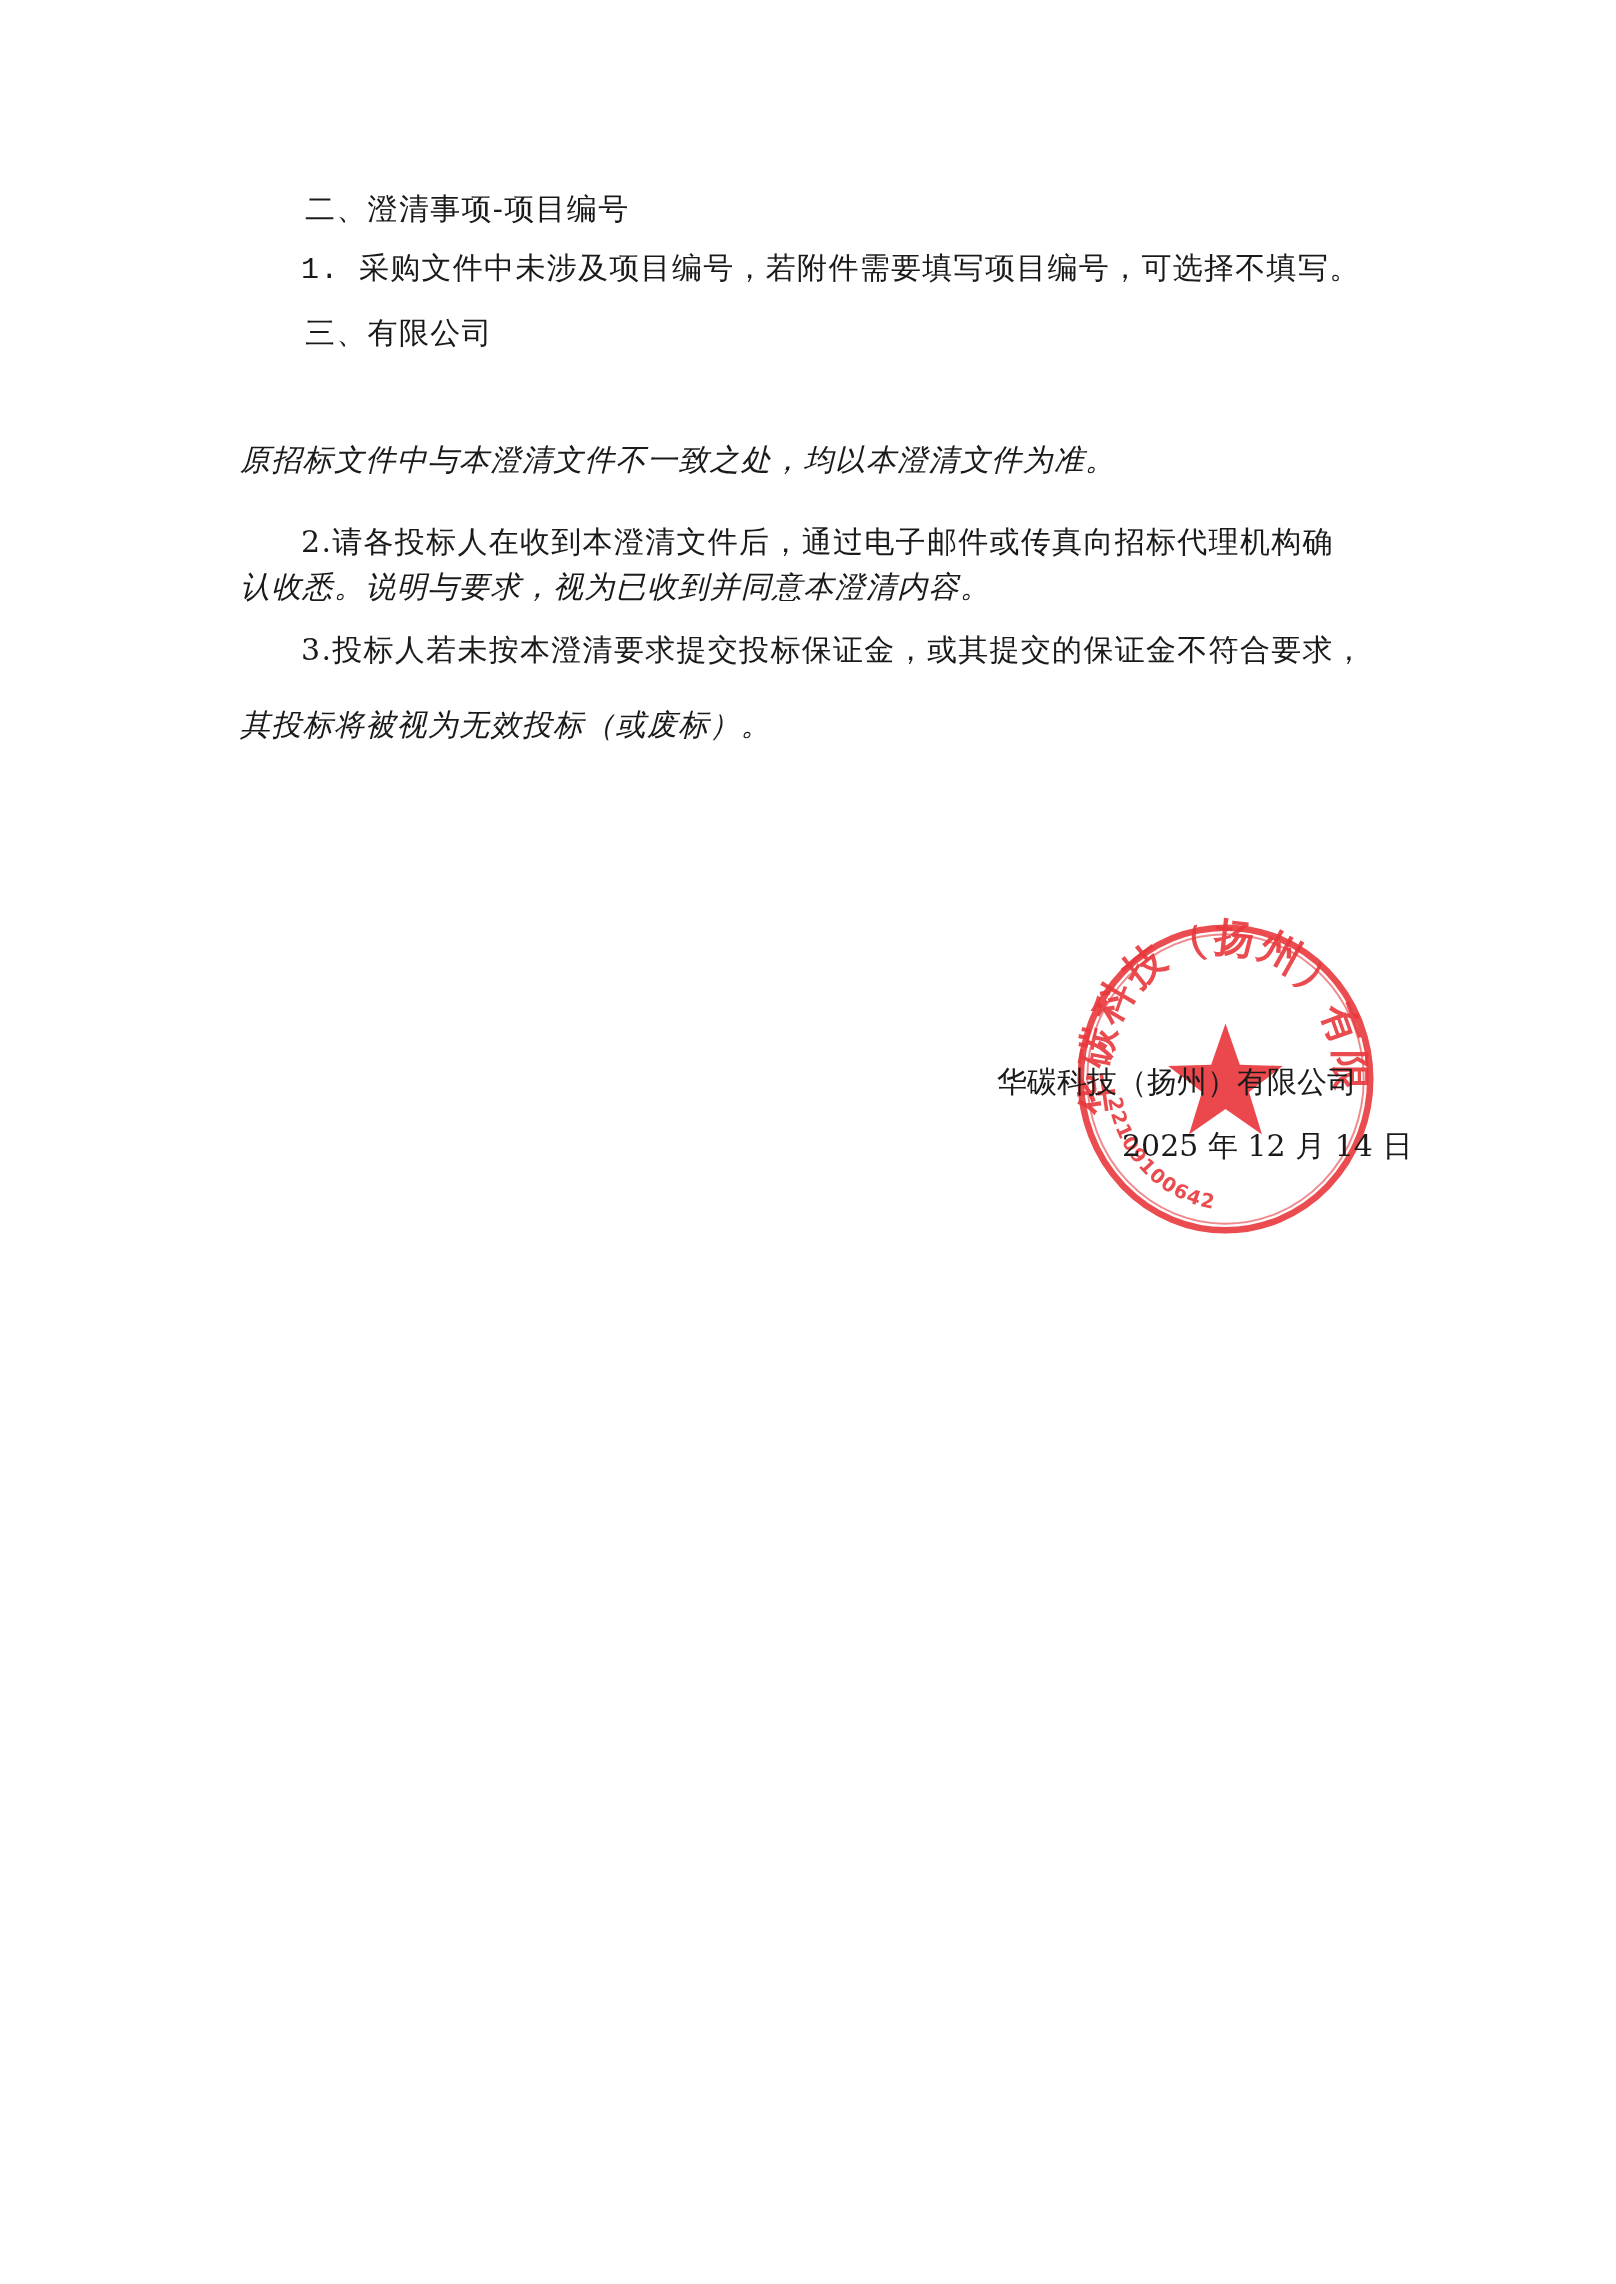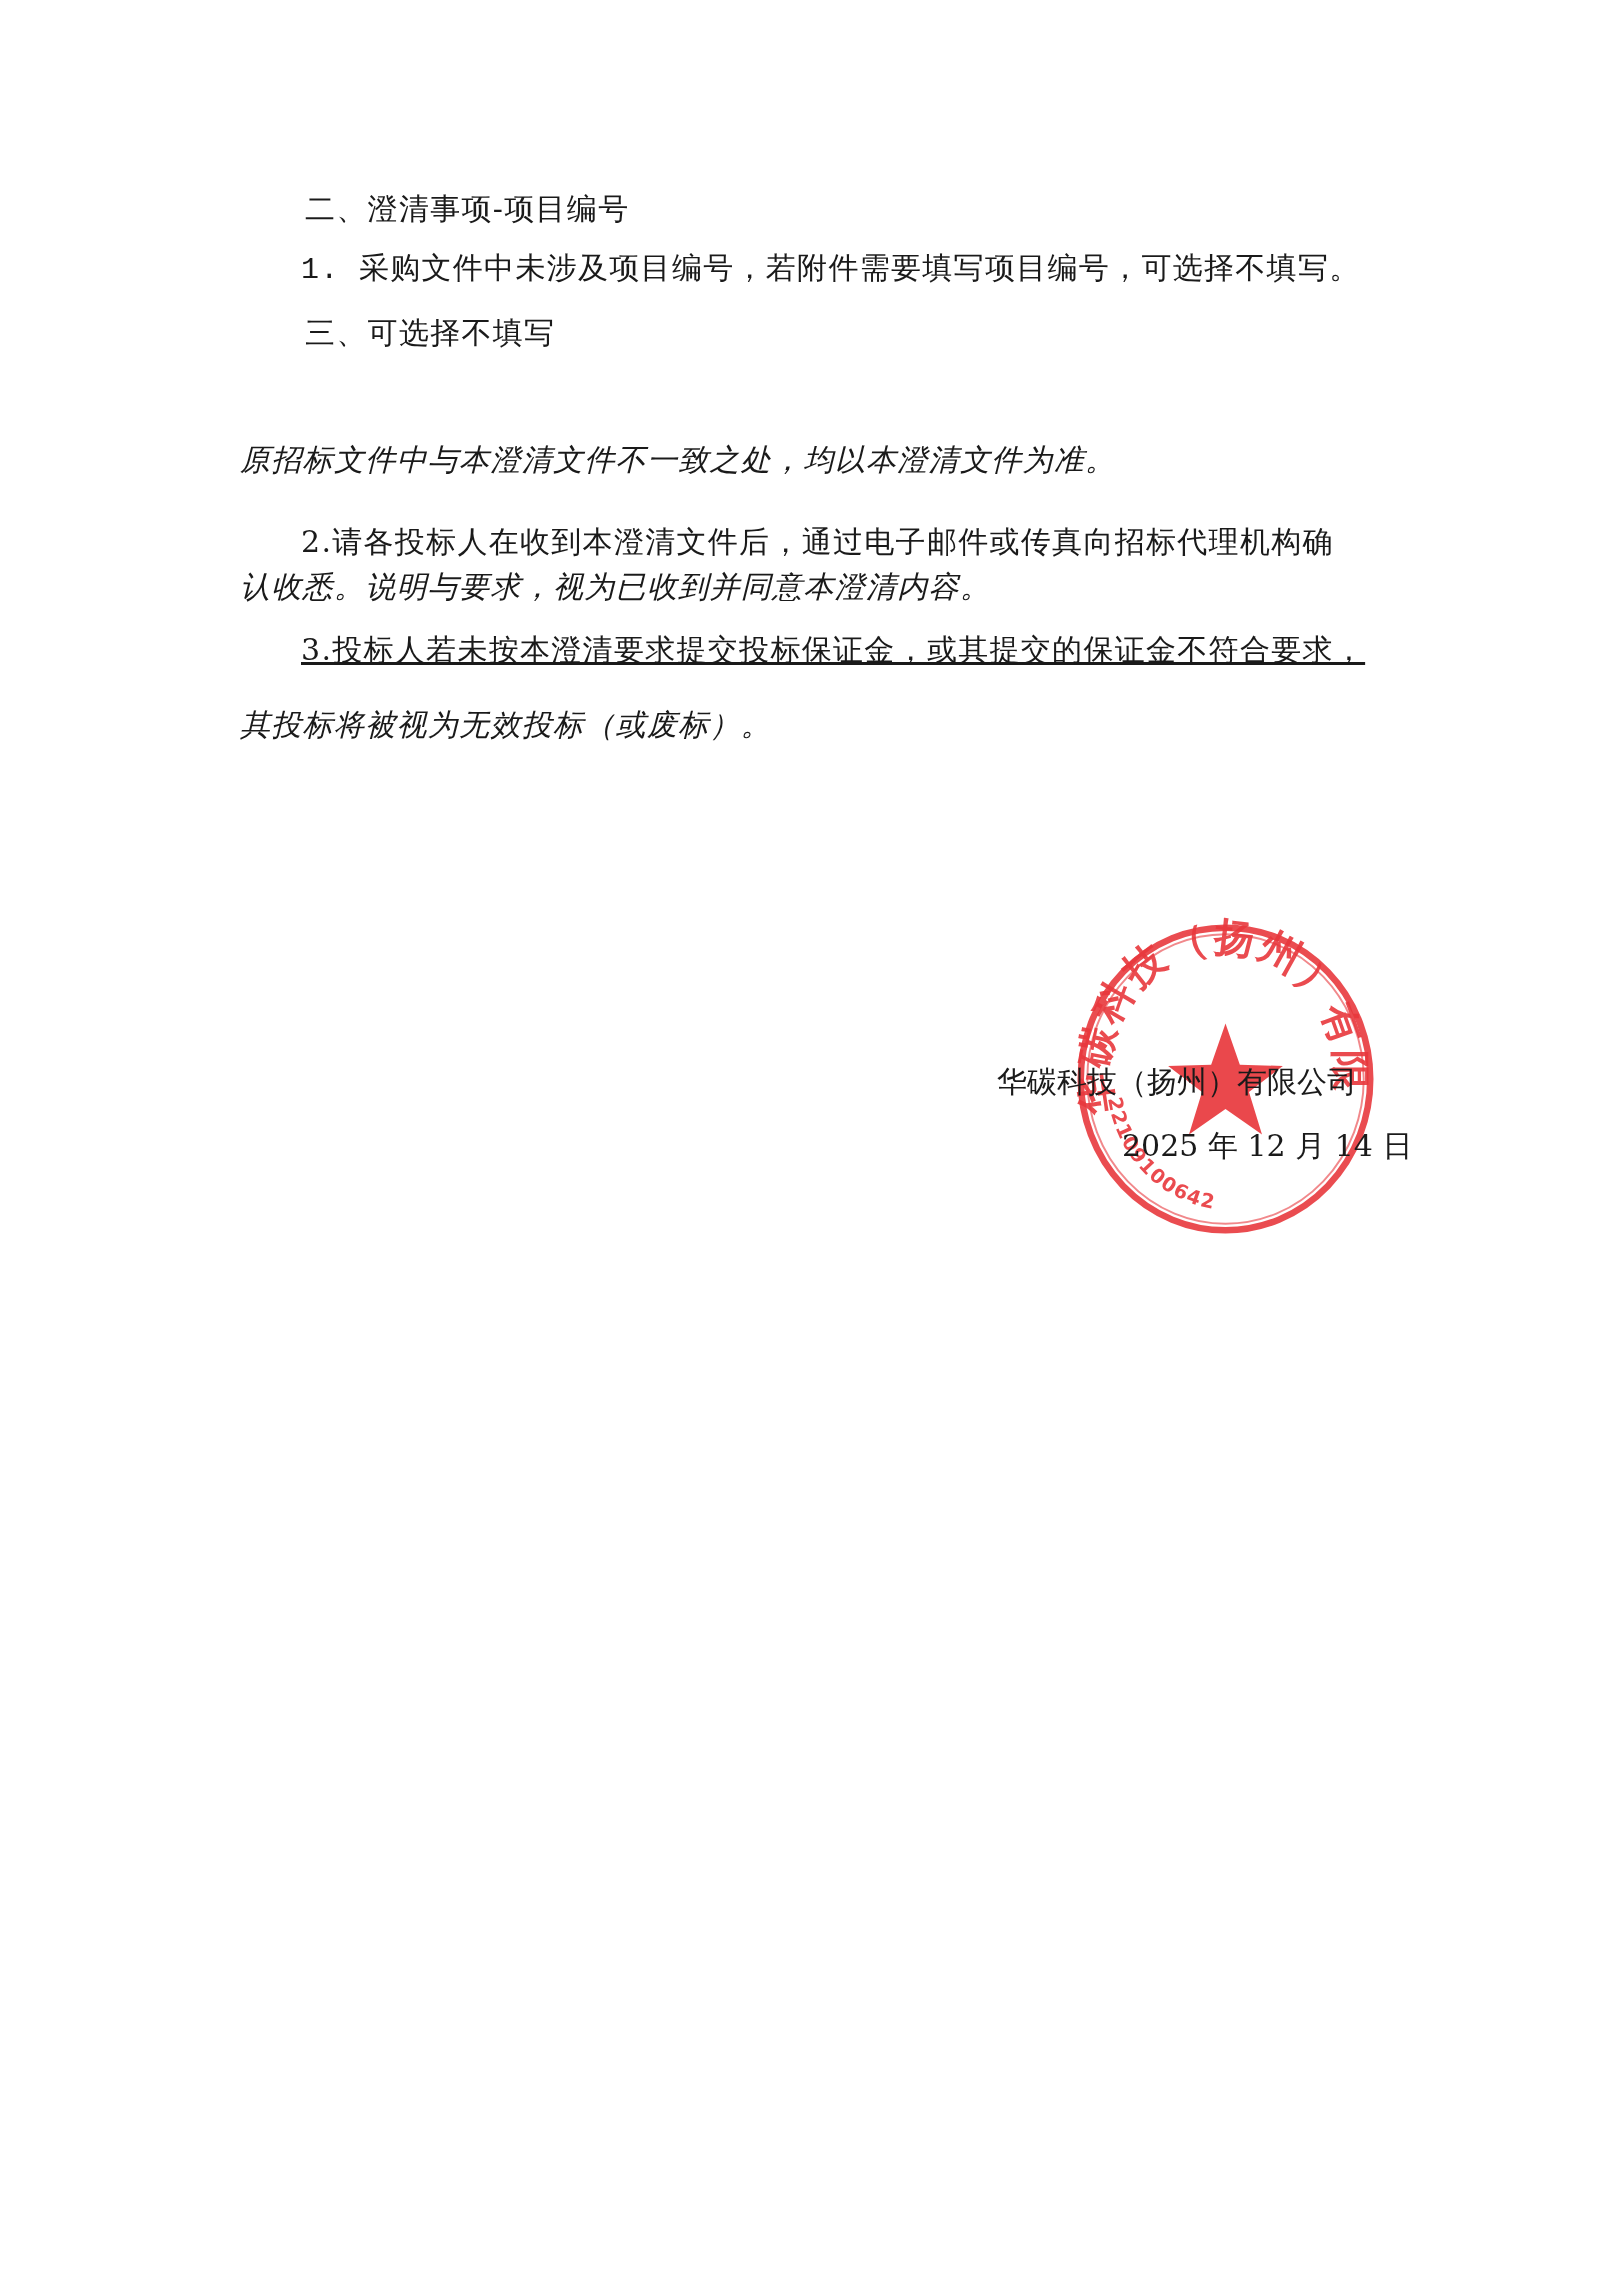"三、可选择不填写" div.line { text: 可选择不填写 -> 有限公司 }
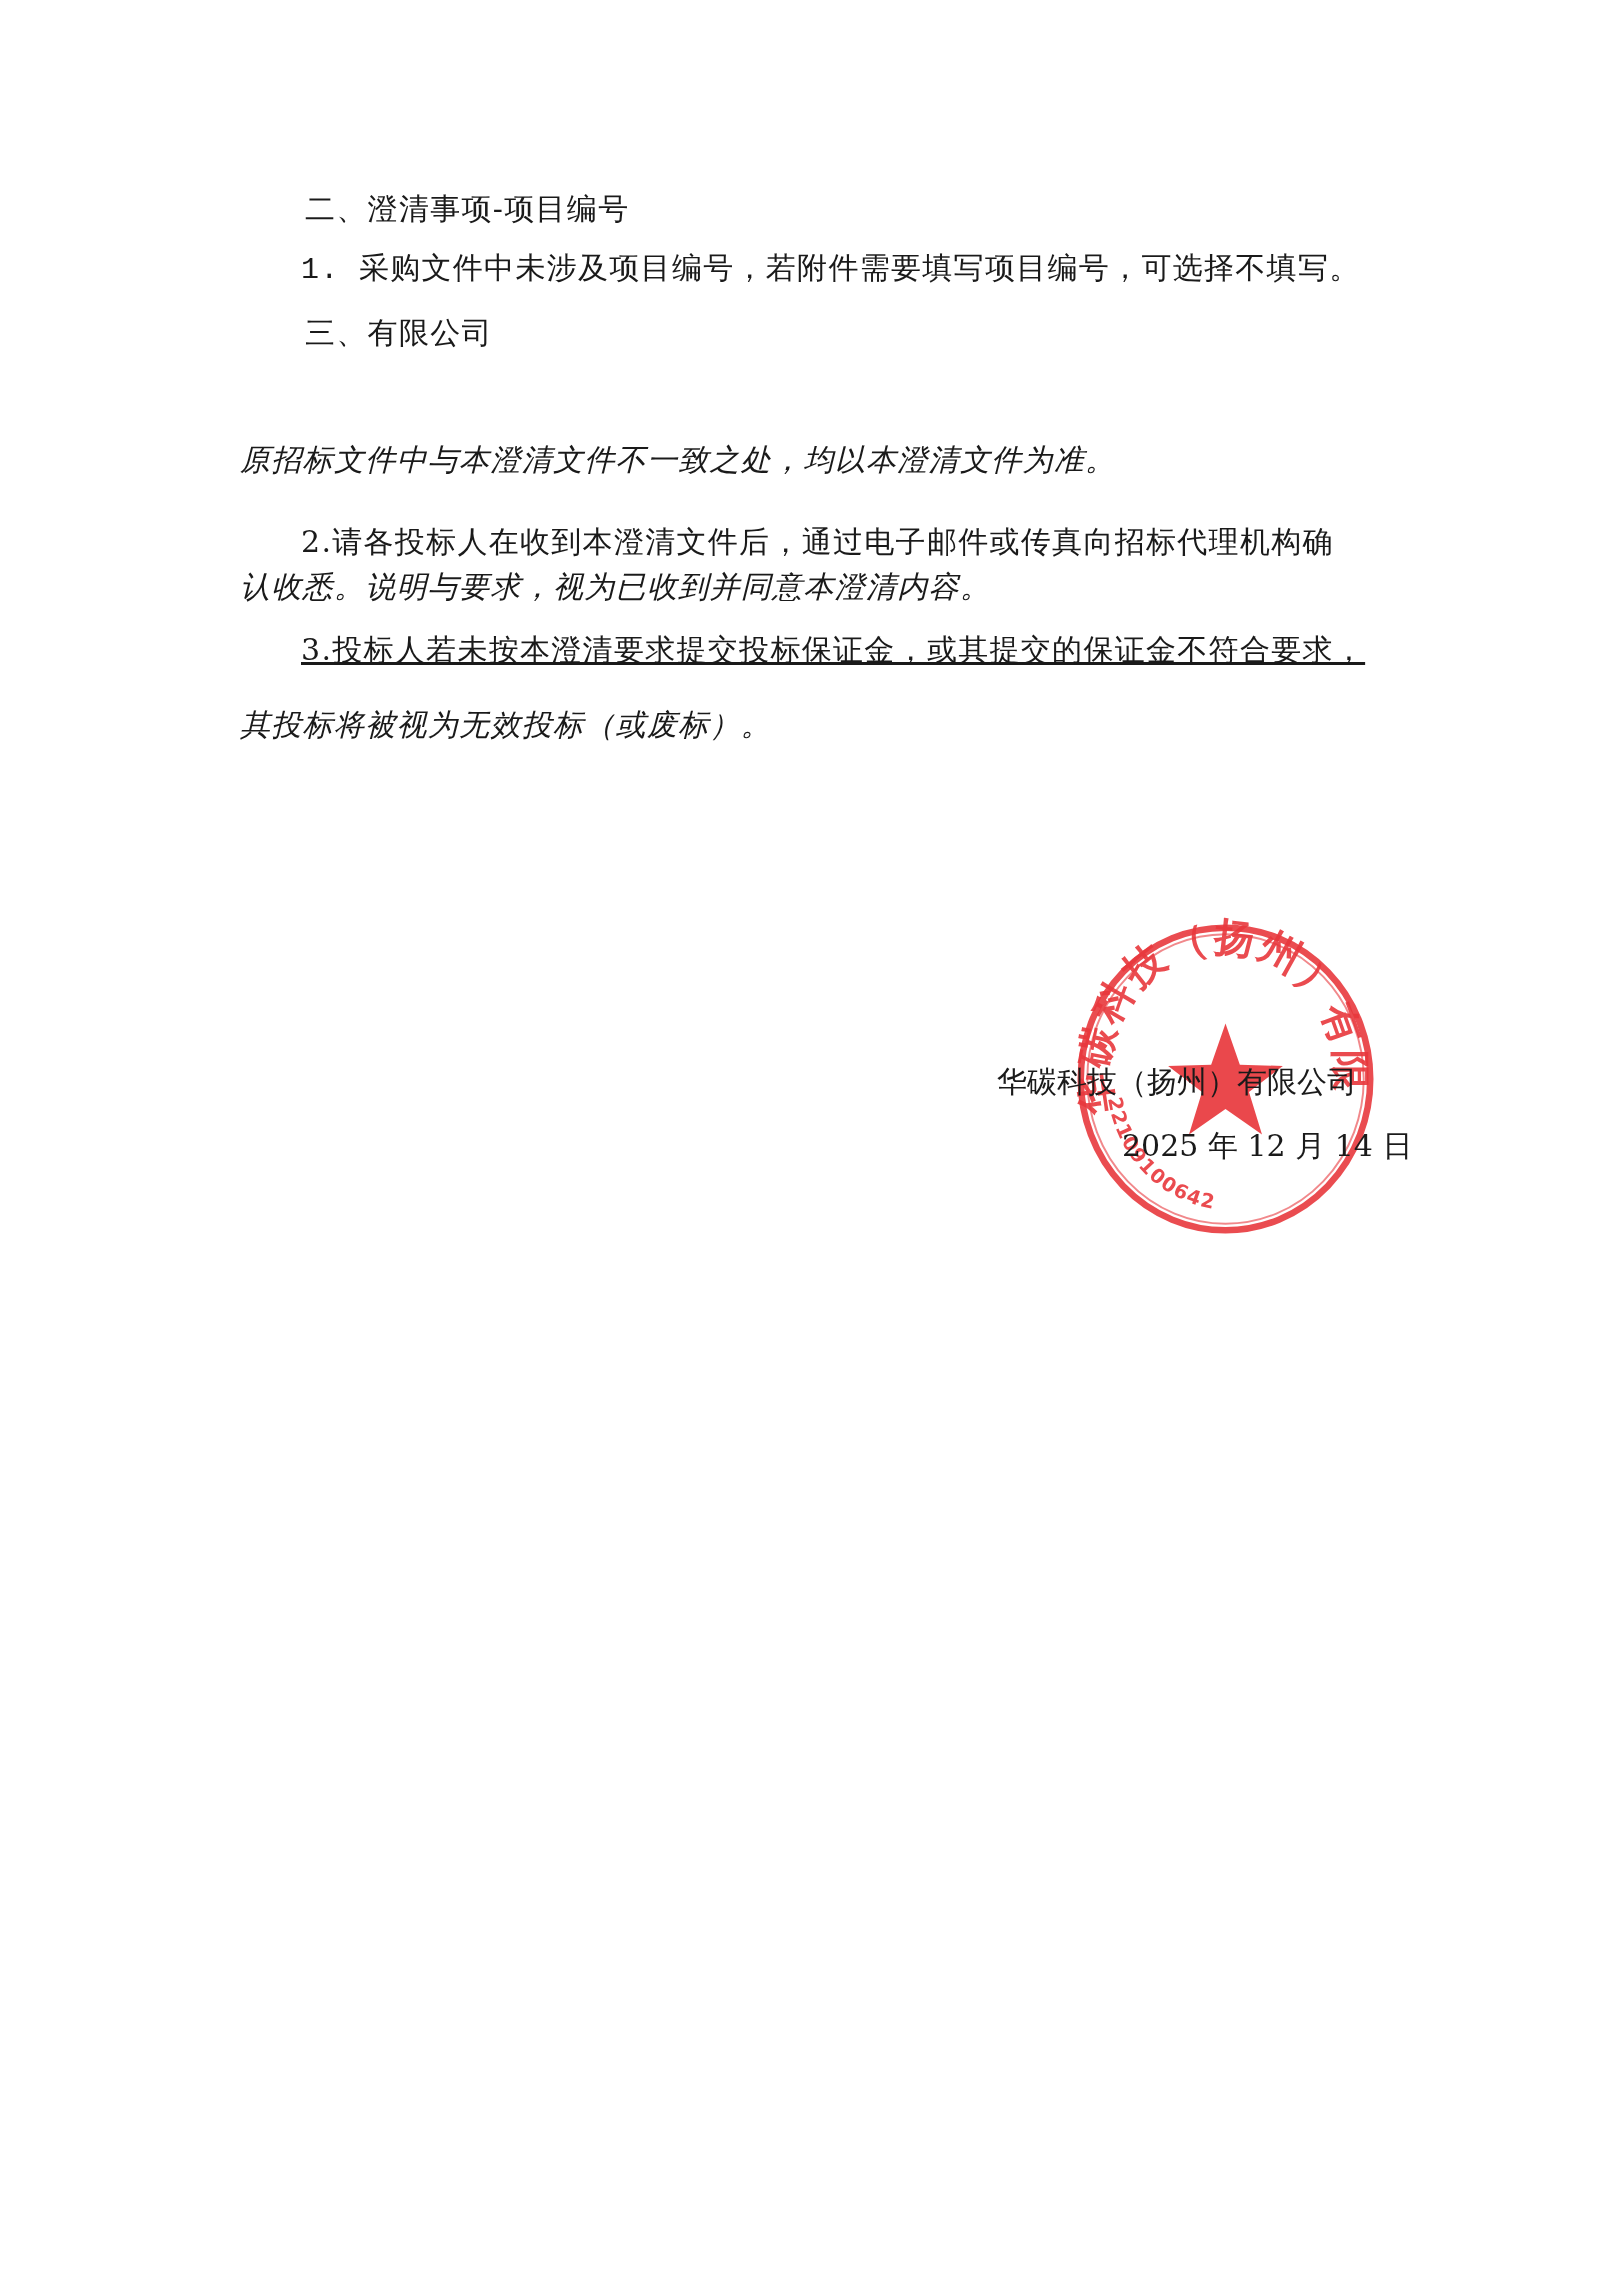"3.投标人若未按本澄清要求提交投标保证金，或其提交的保证金不符合要求，" div.line { text-decoration: underline -> none }
